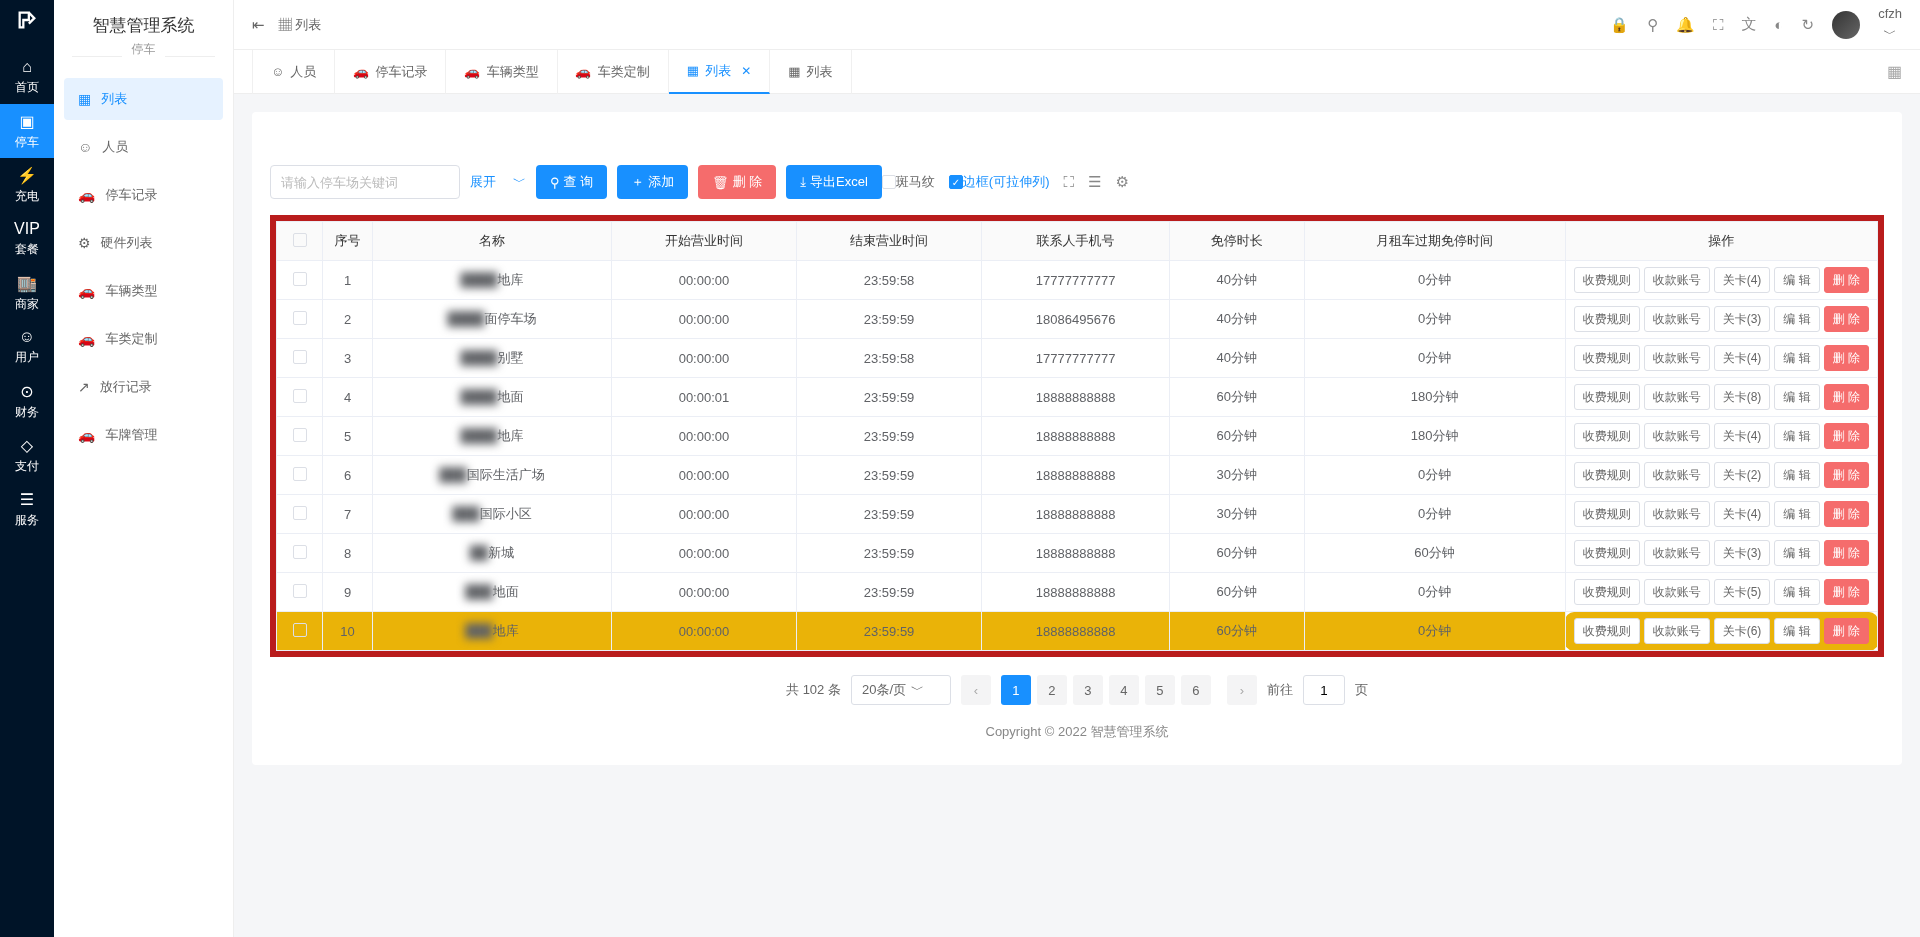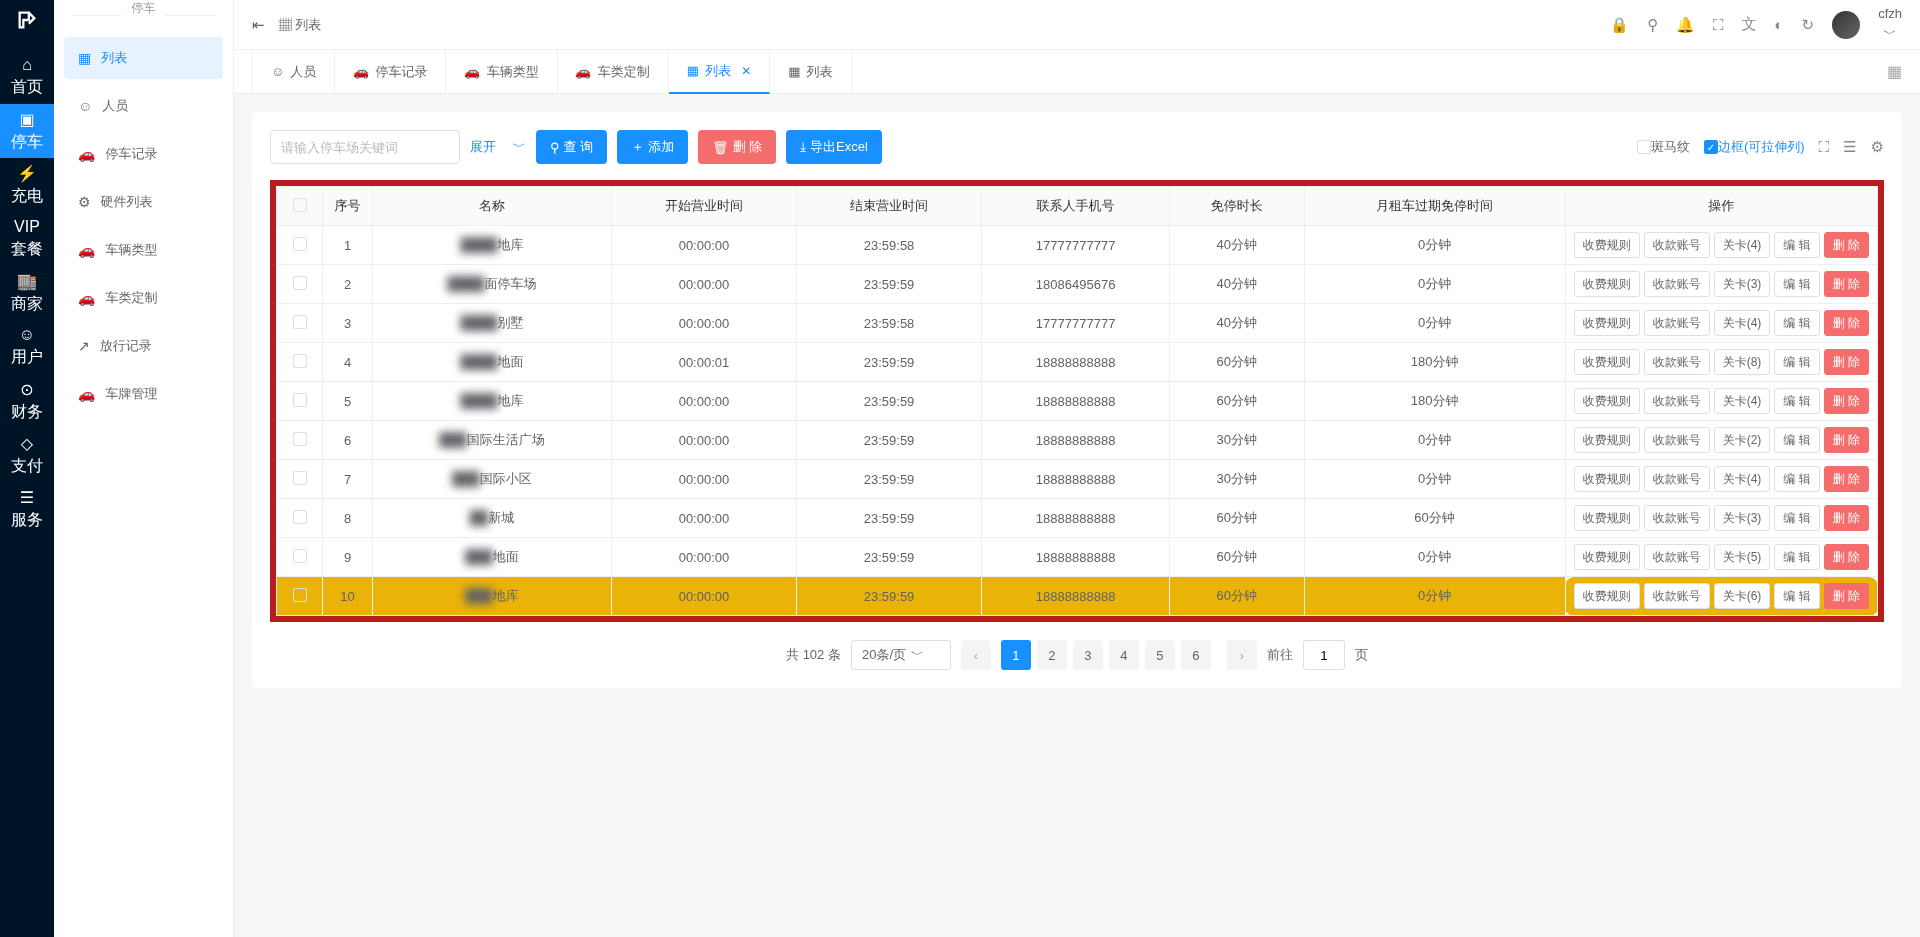"智慧管理系统" div.sidebar-title { html: none -> <div>智慧管理系统</div> }
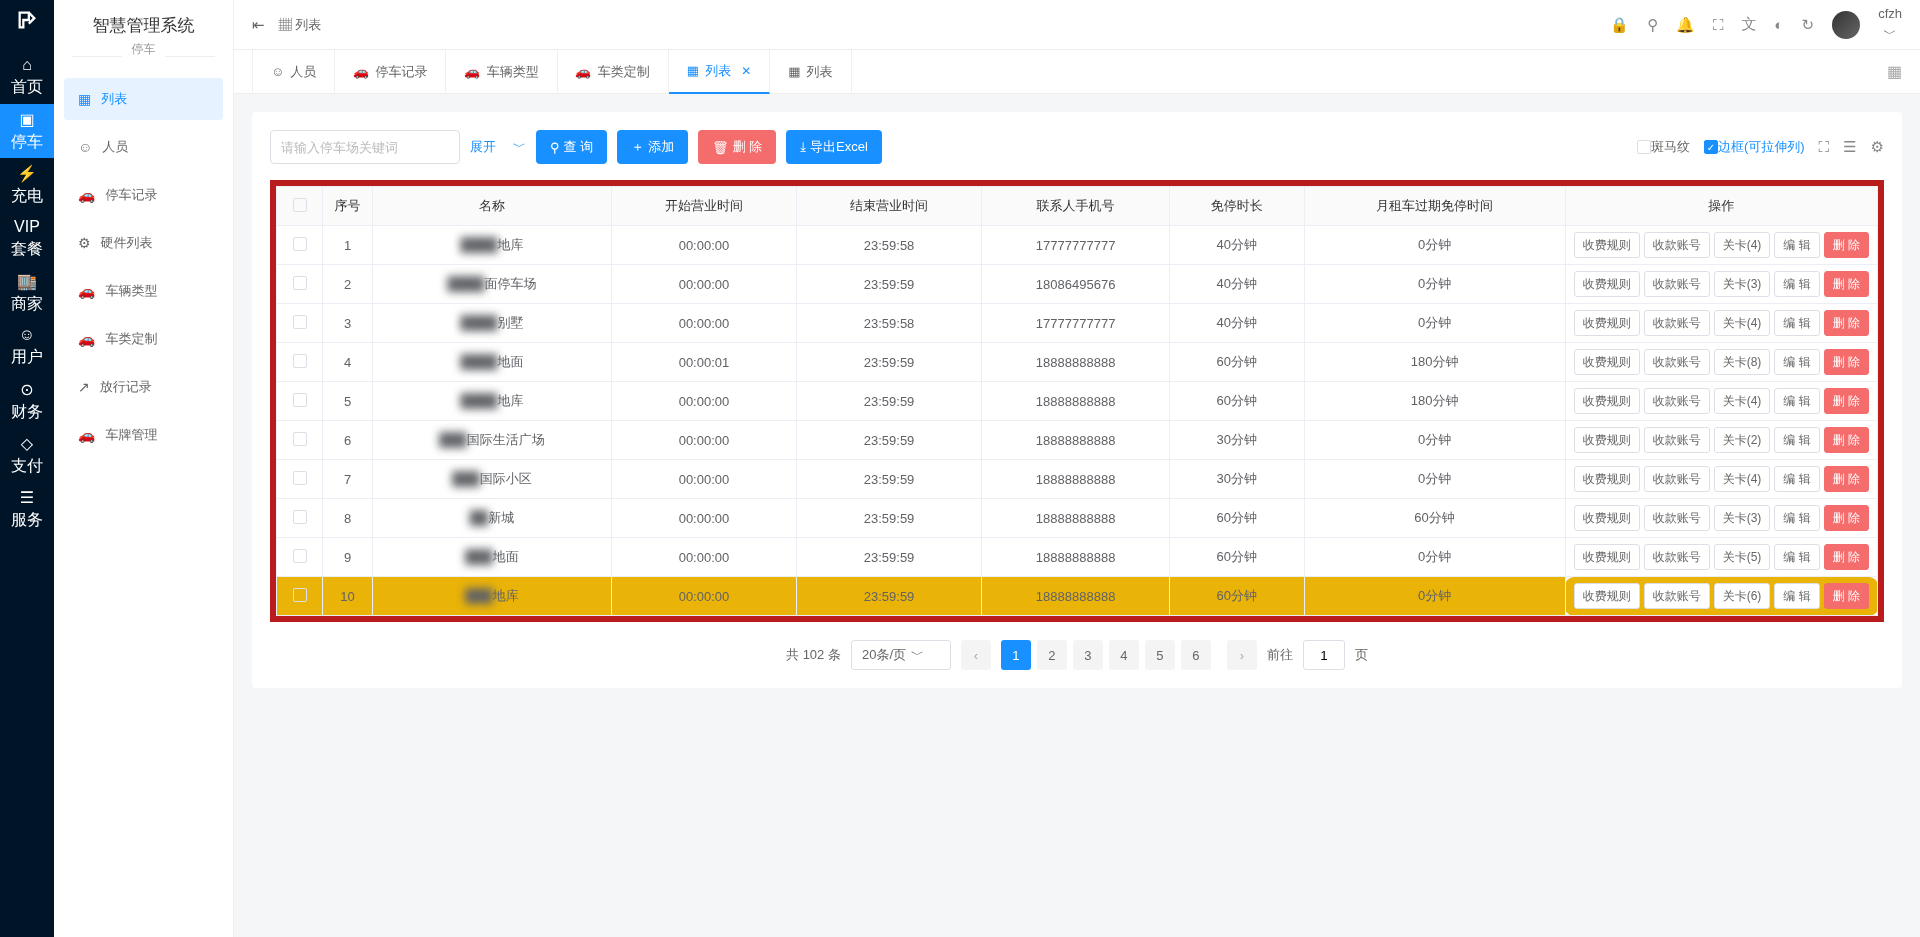"首页" .nav-item span { font-size: 16px -> 12px }
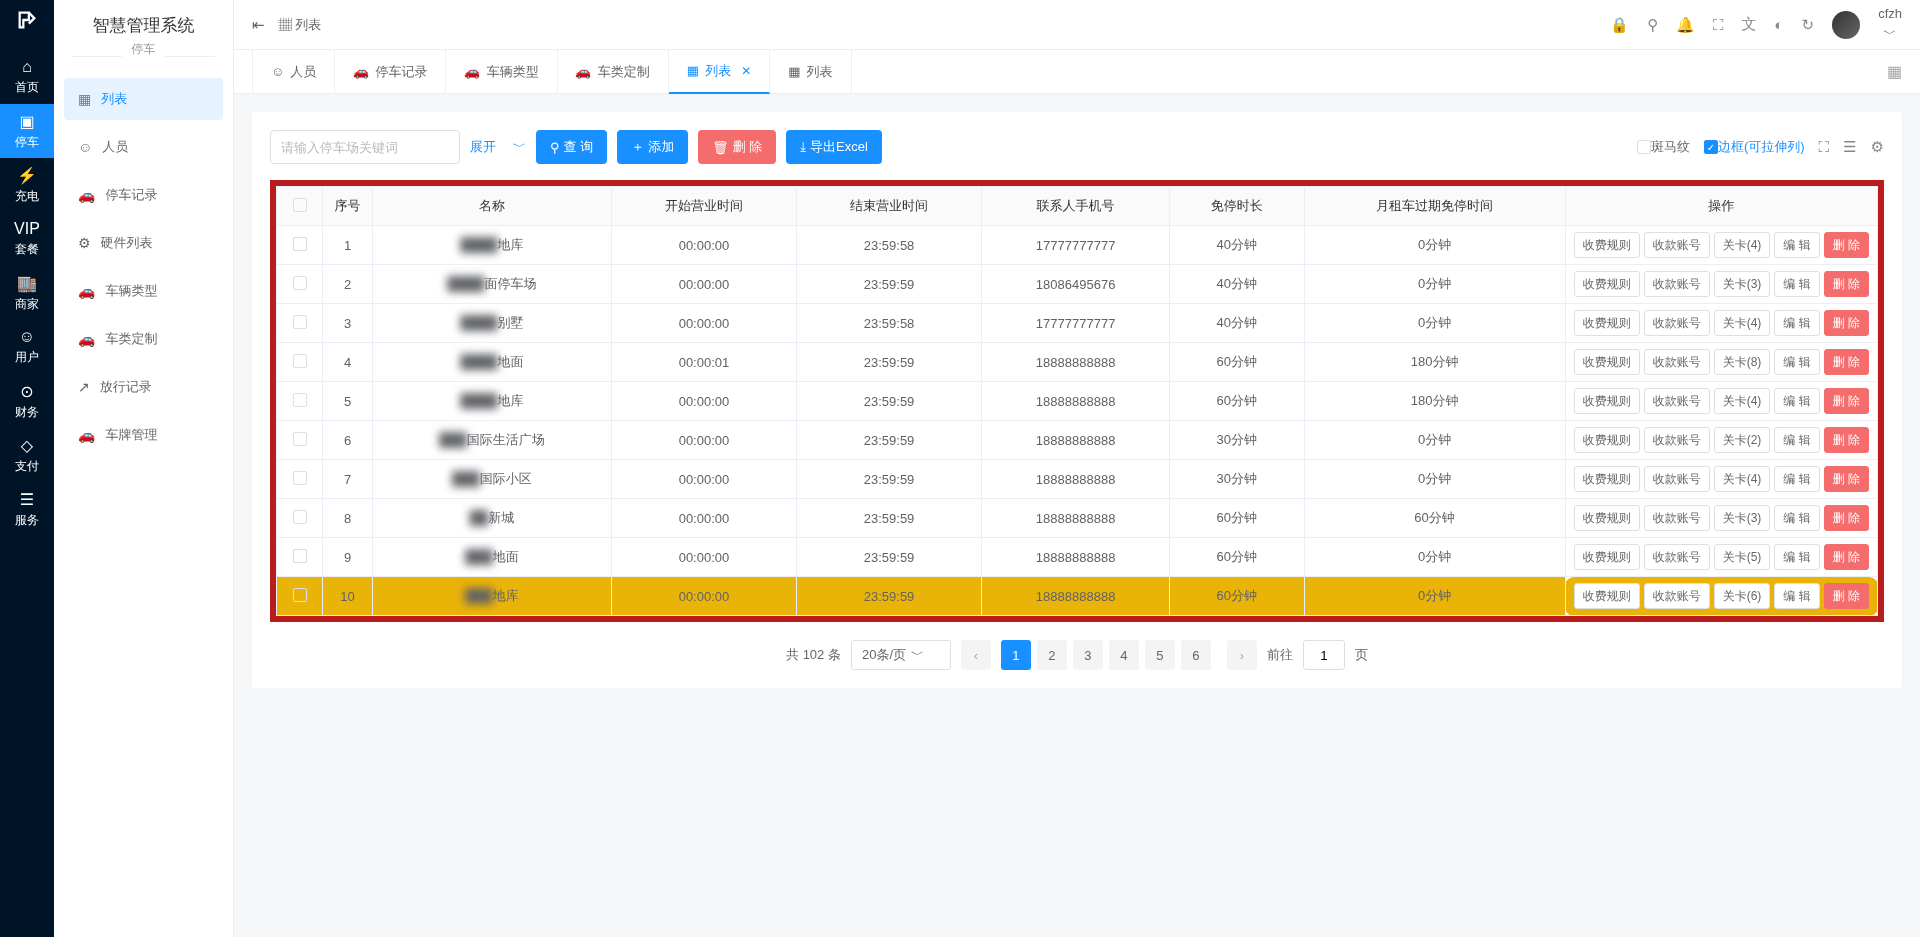"请输入停车场关键词" .toolbar { justify-content: space-between -> none; margin-top: none -> 35px }
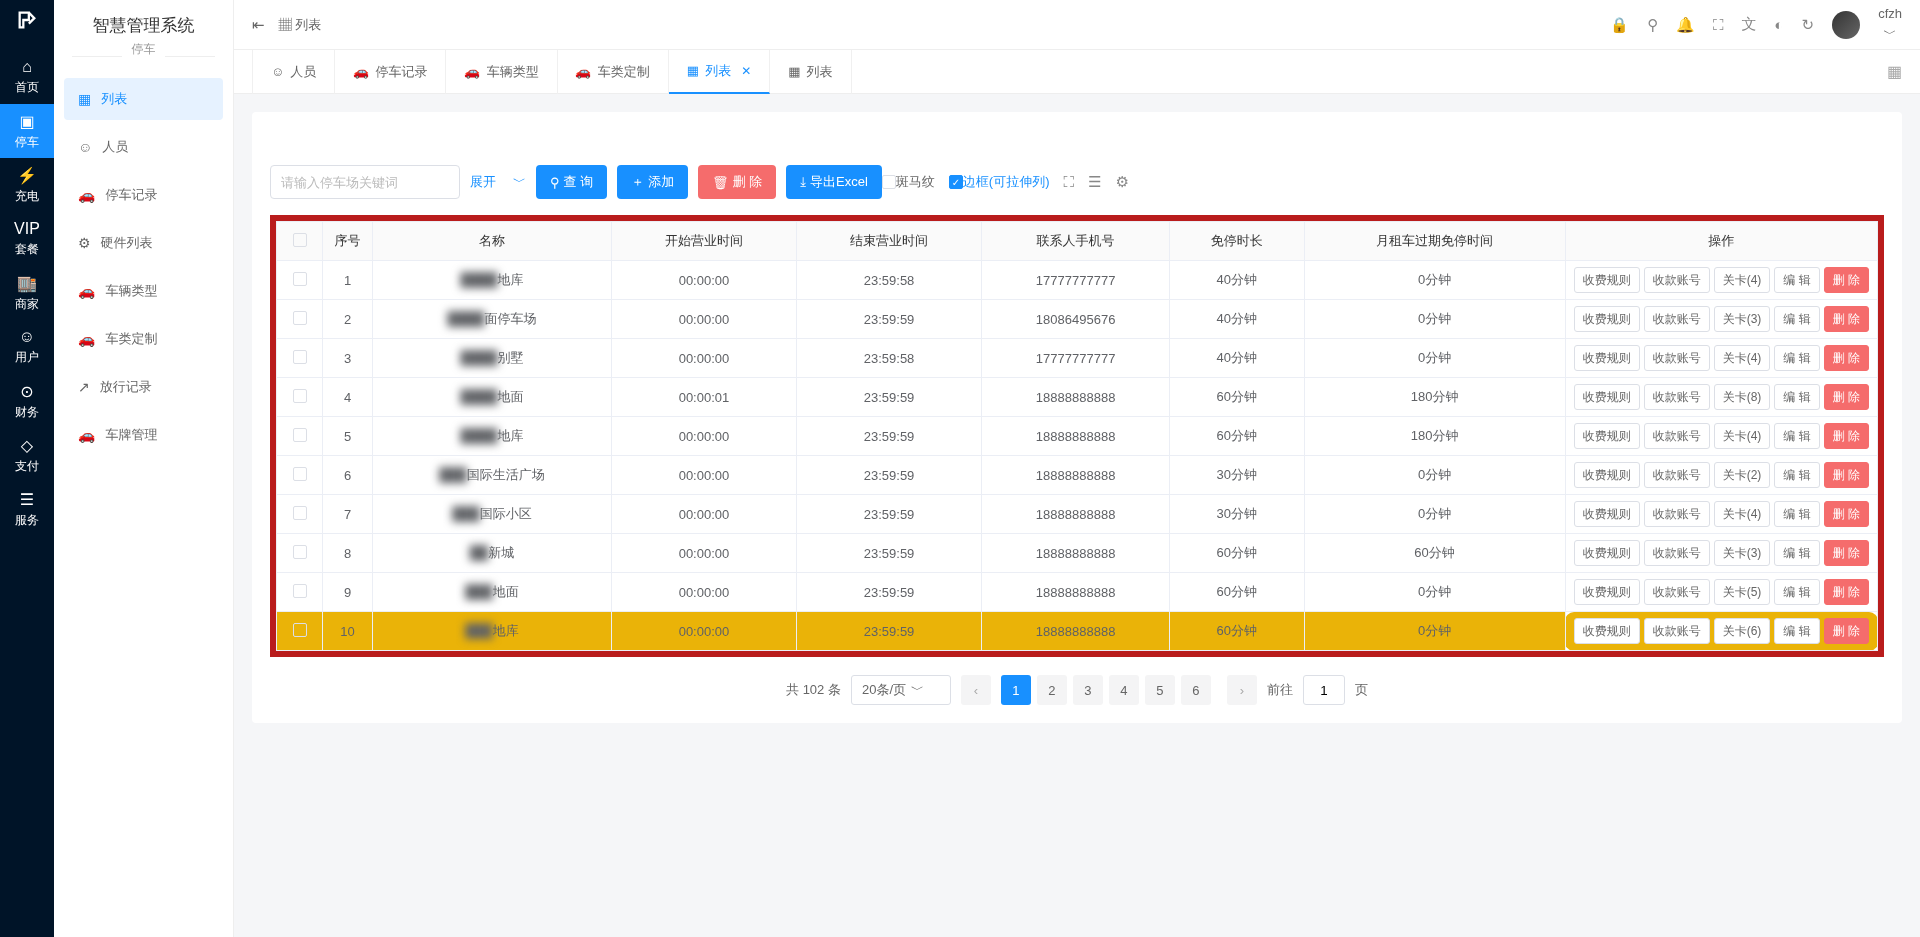"Copyright © 2022 智慧管理系统" div.footer { html: none -> <div>Copyright © 2022 智慧管理系统</div> }
